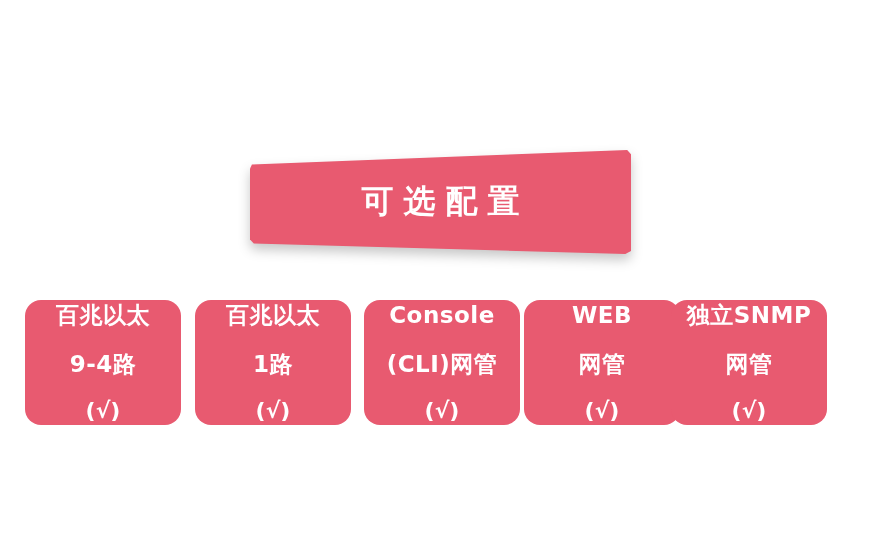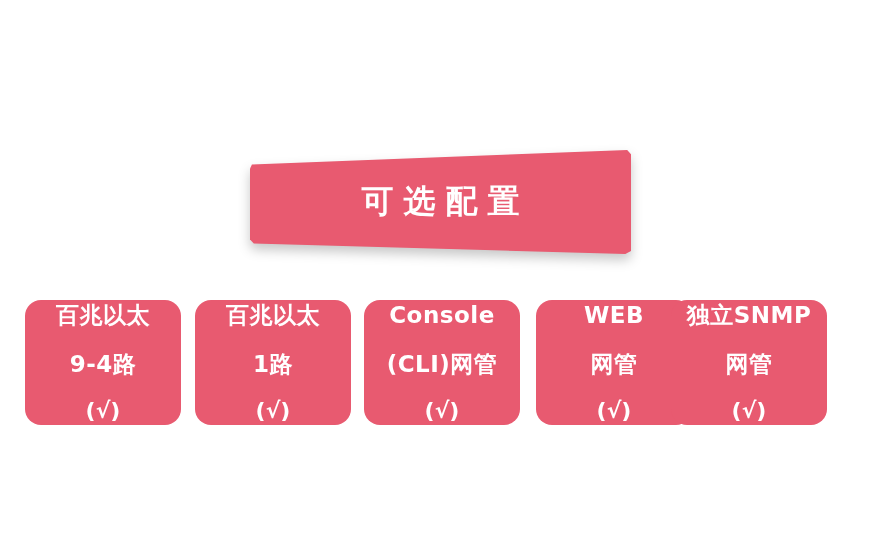"WEB" div.card { left: 536px -> 524px }
